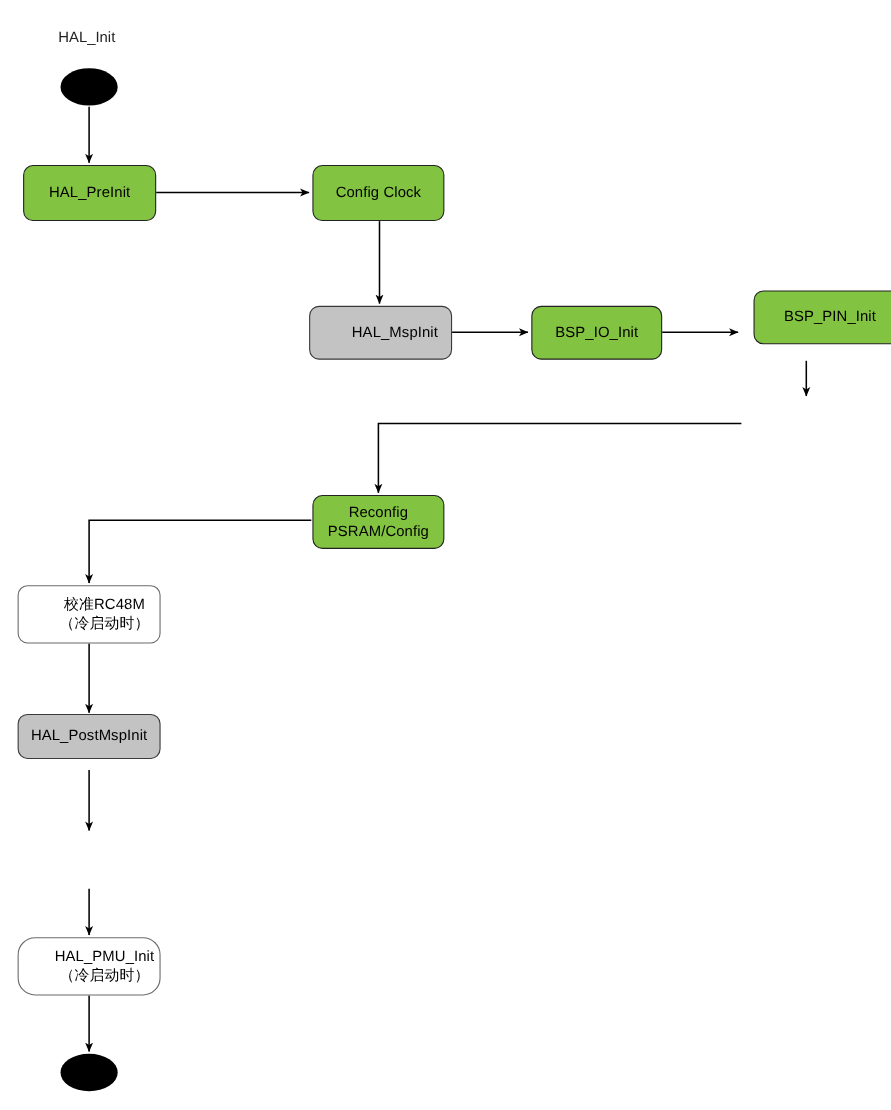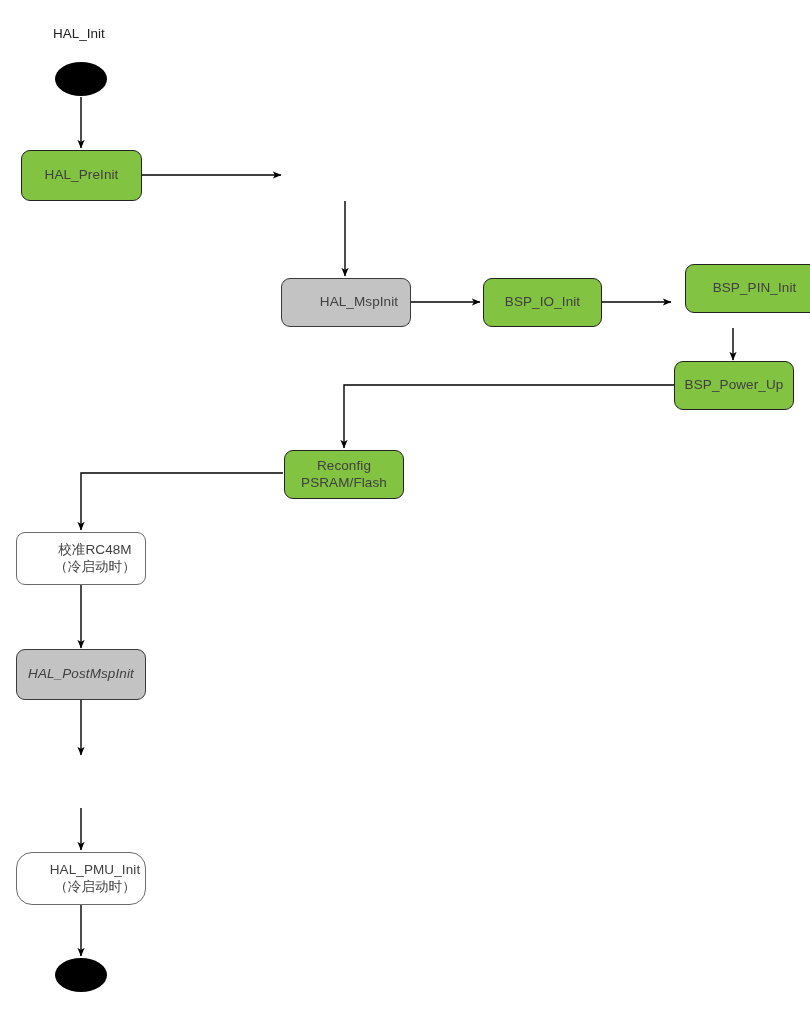"HAL_PreInit" .node { color: #404040 -> #000000 }
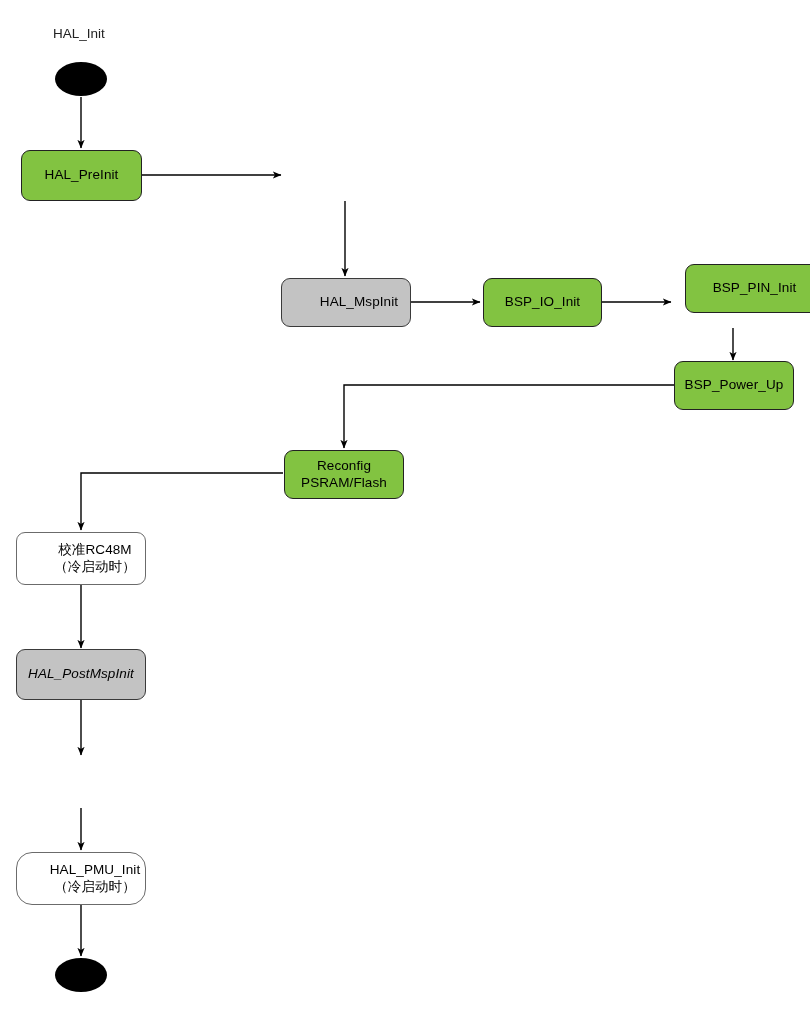"Config Clock" div.node { html: none -> <div>Config Clock</div> }
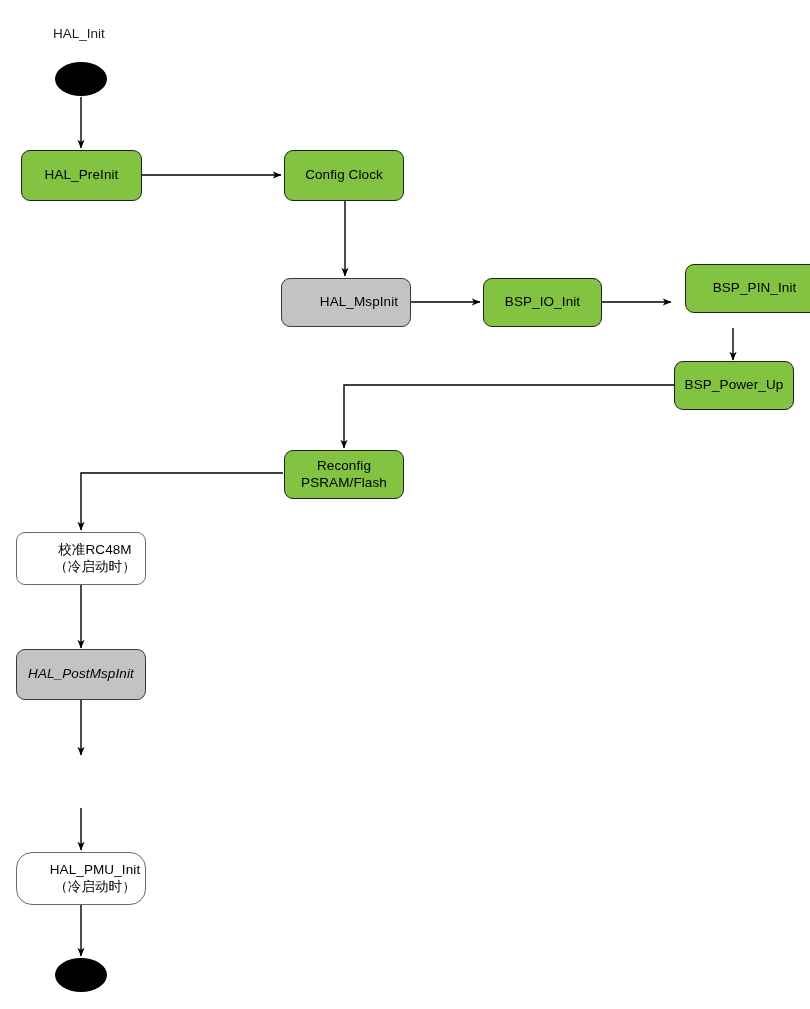"BSP_Power_Up" div.node { html: <div>BSP_Power_Up</div> -> none }
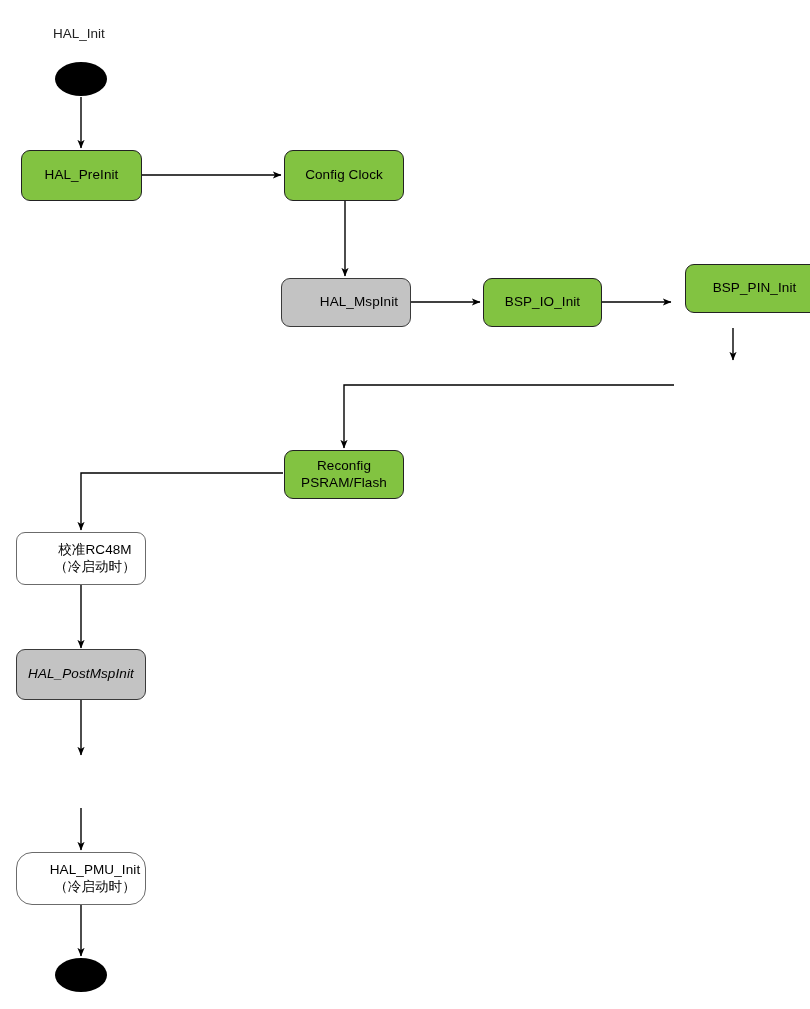"Reconfig" div.node { text: PSRAM/Flash -> PSRAM/Config }
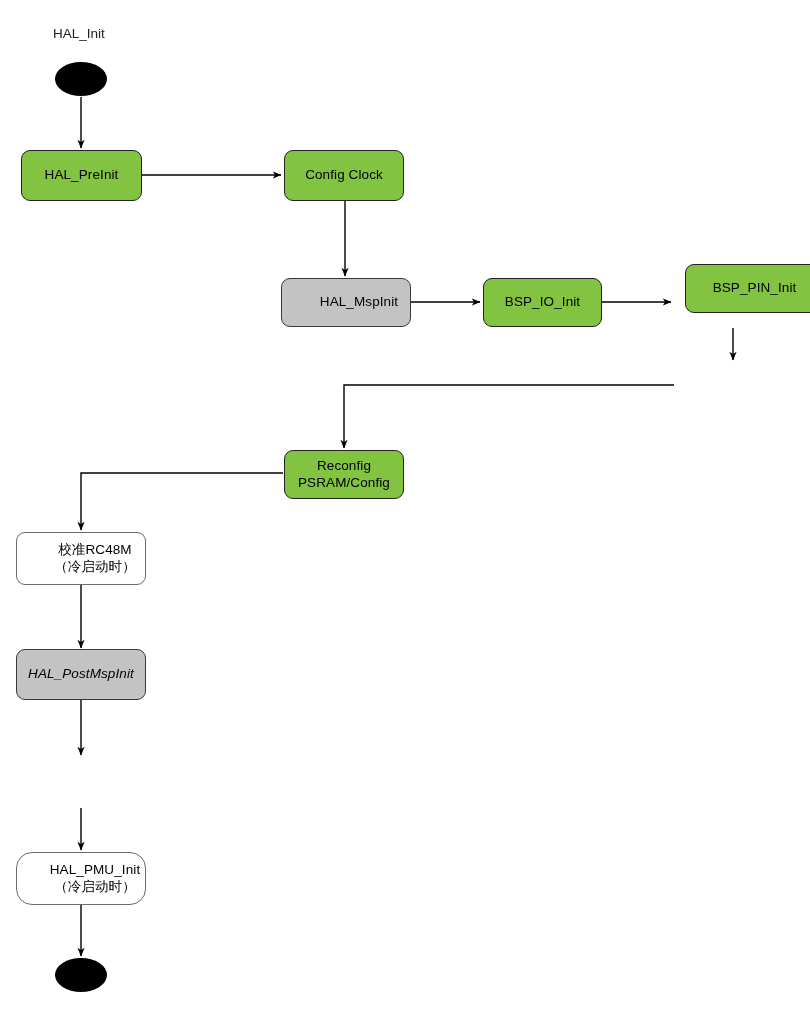"HAL_PostMspInit" div.node { font-style: italic -> none; height: 51px -> 41px }
